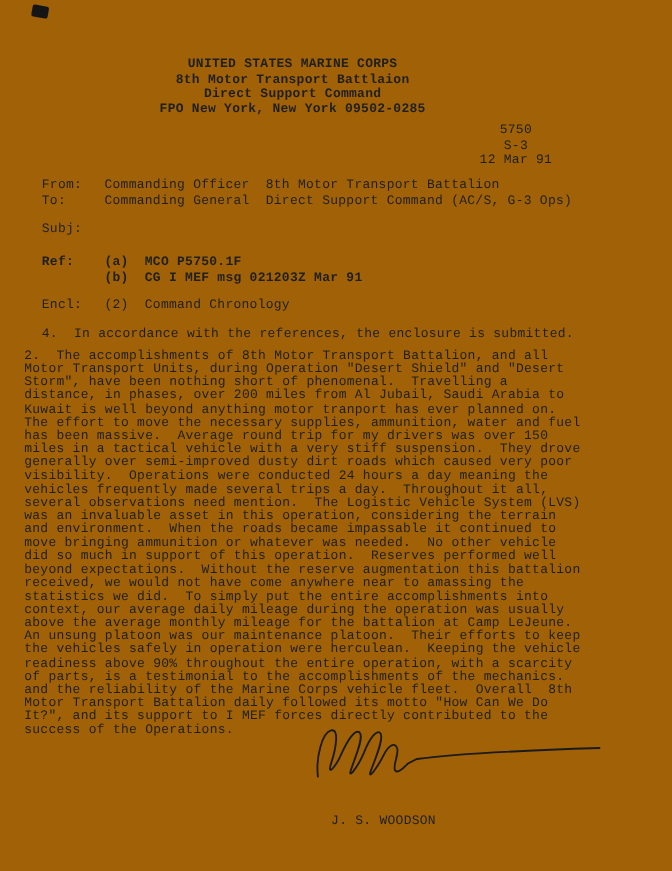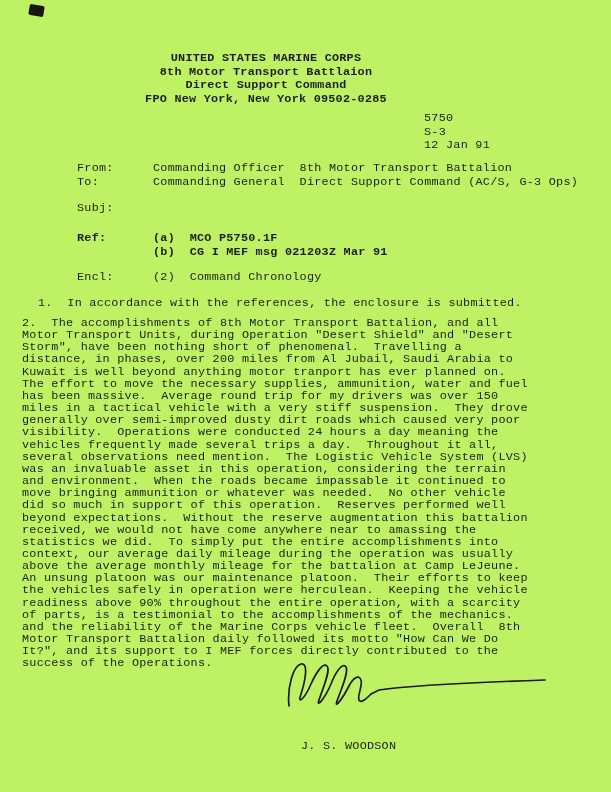"UNITED STATES MARINE CORPS" .page { background: #bef264 -> #a16207 }
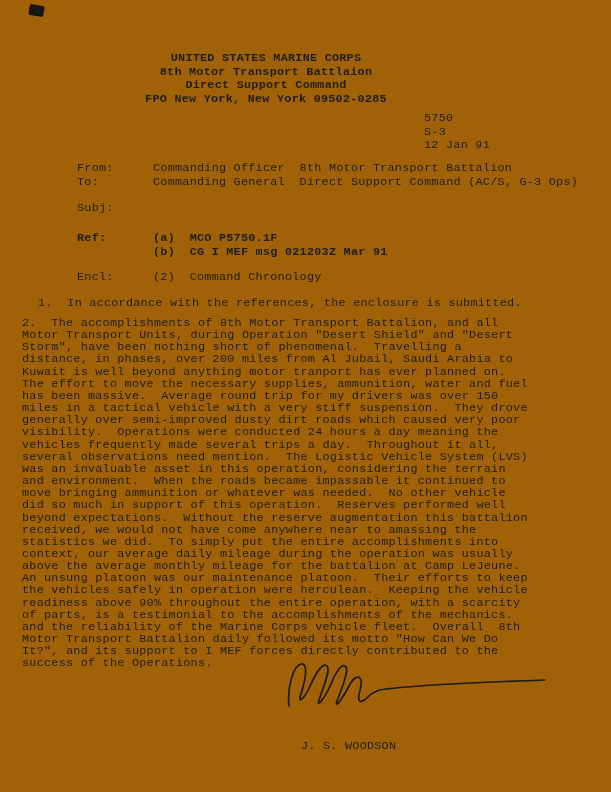"5750" .id-block { left: 424px -> 436px; text-align: none -> center }
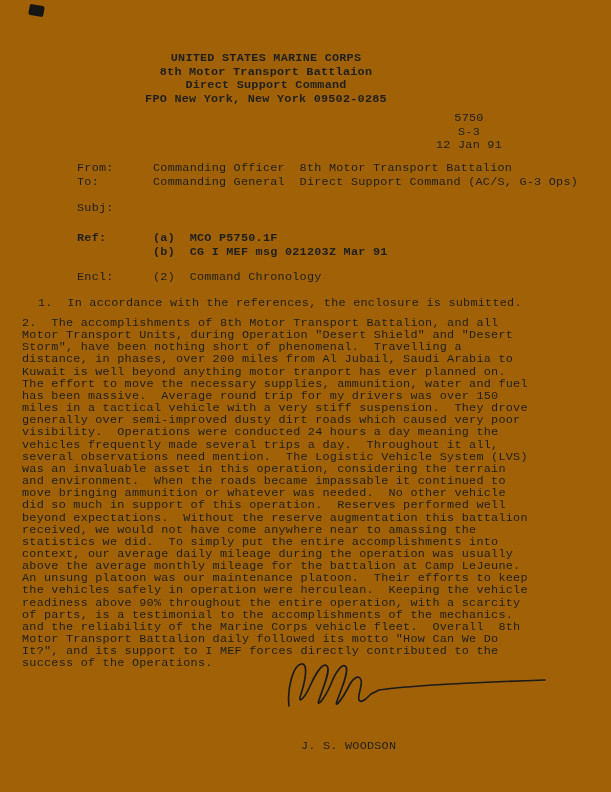"12 Jan 91" div { text: Jan -> Mar }
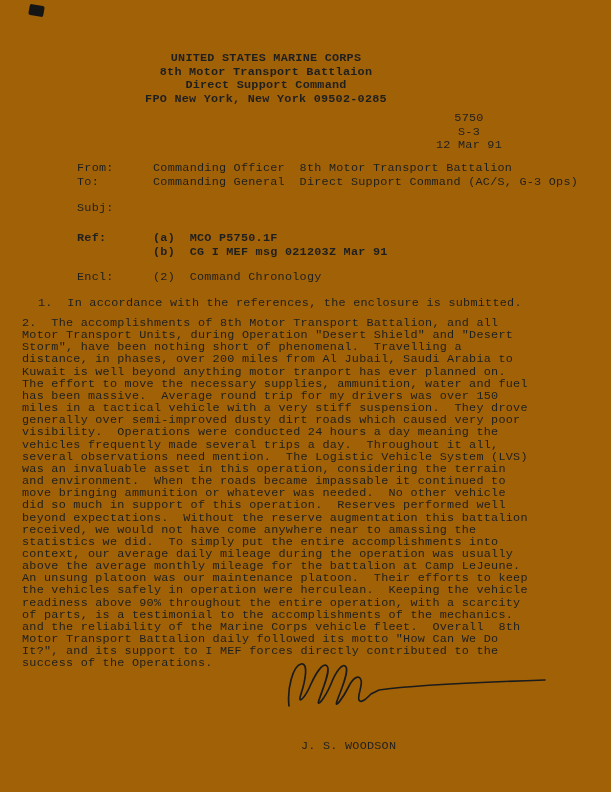"From:" .lbl { margin-left: 39px -> none }
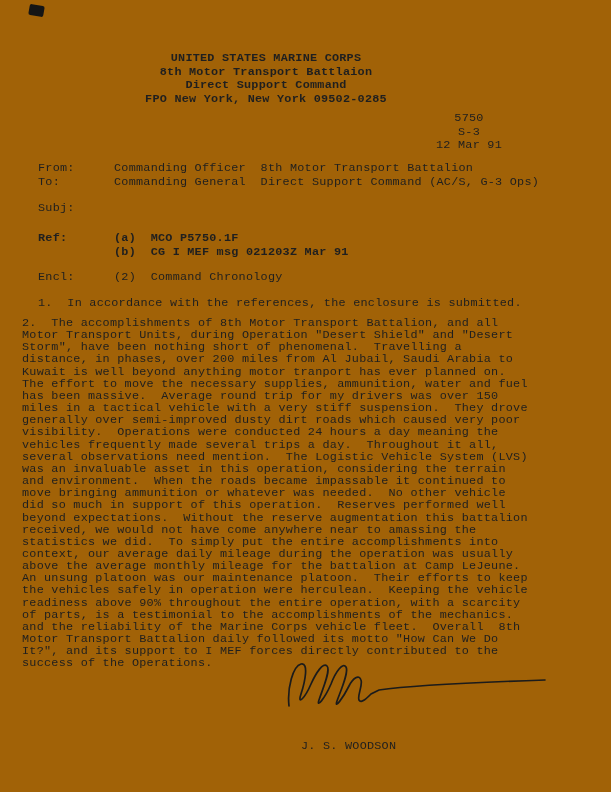"Commanding Officer 8th Motor Transport" .val { margin-left: 19px -> none }
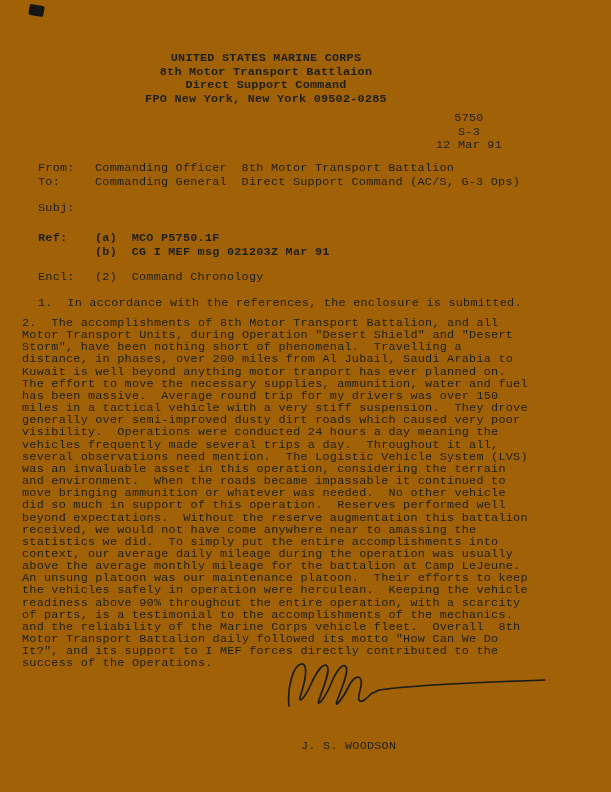"1. In accordance with the" div.para1 { text: 1 -> 4 }
